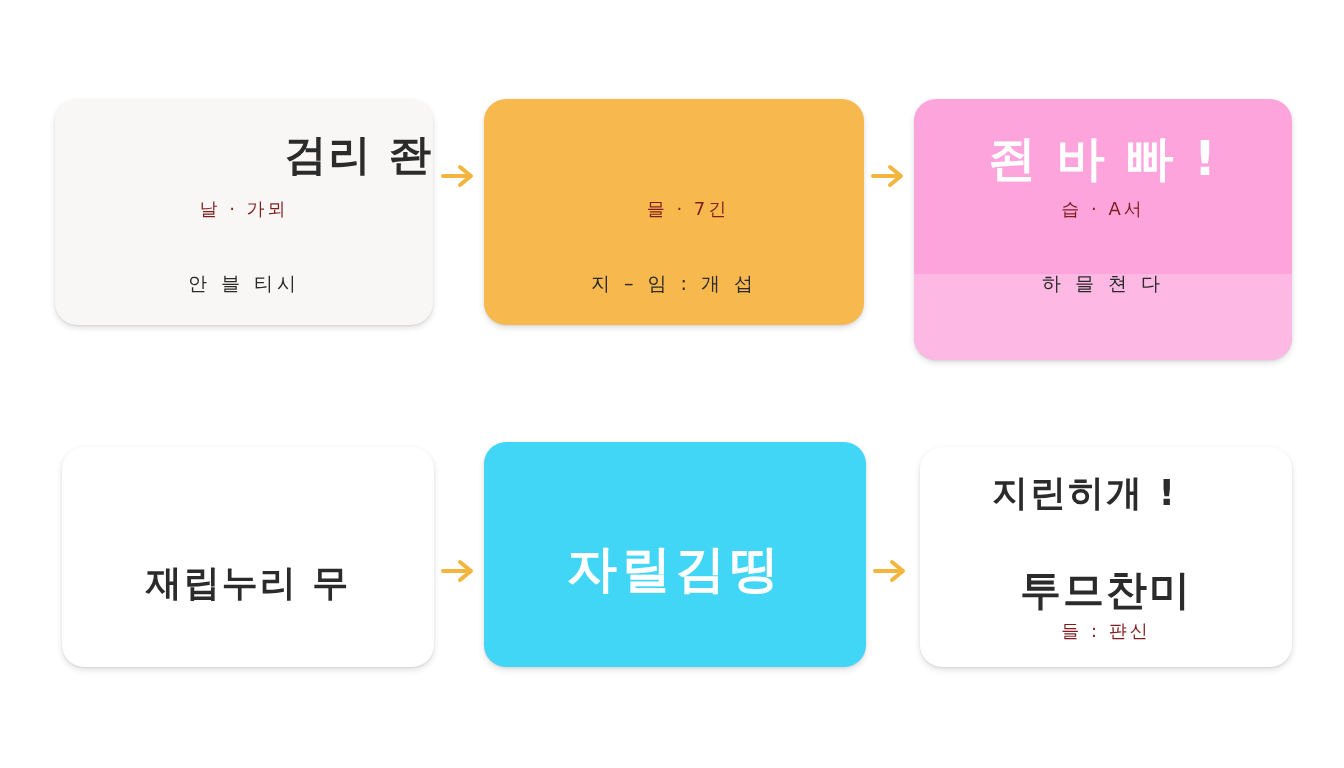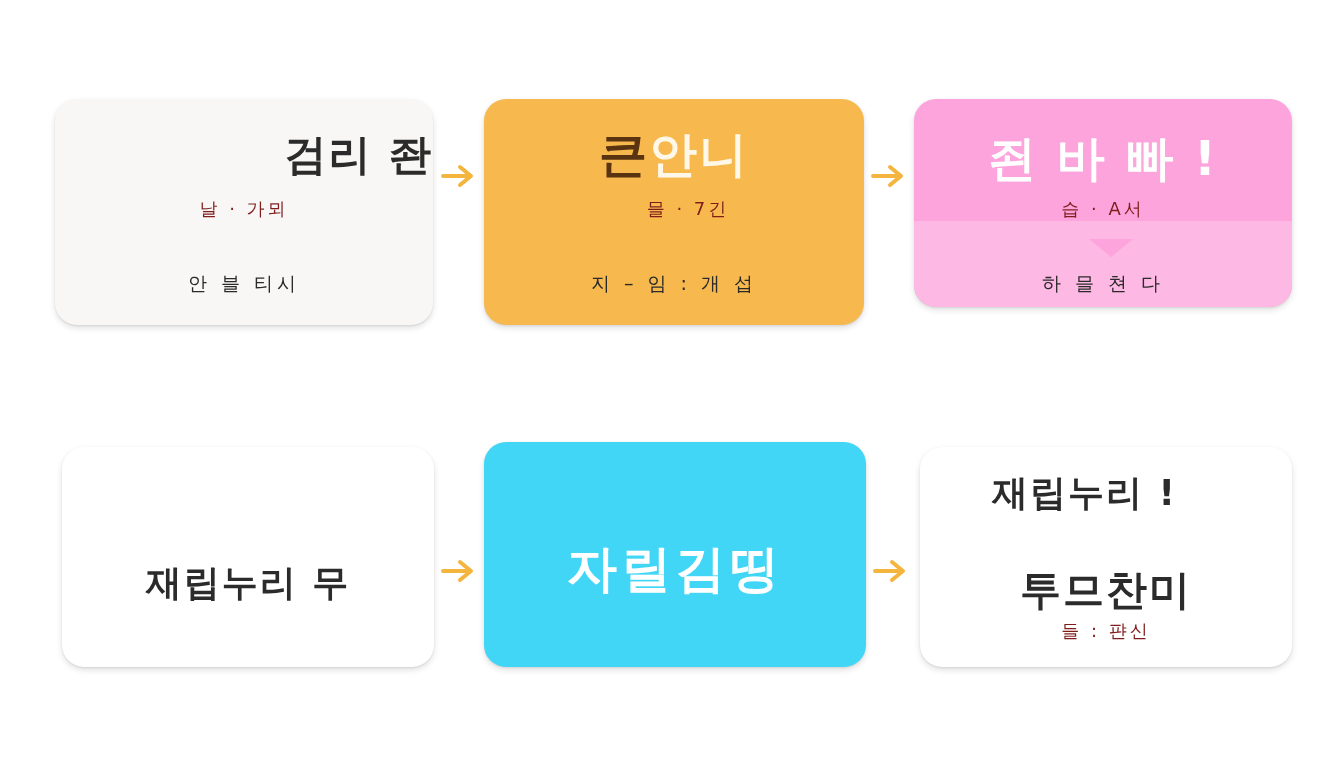"큰안니" div.title { html: <div> <span>큰</span><span>안니</span> </div> -> none }
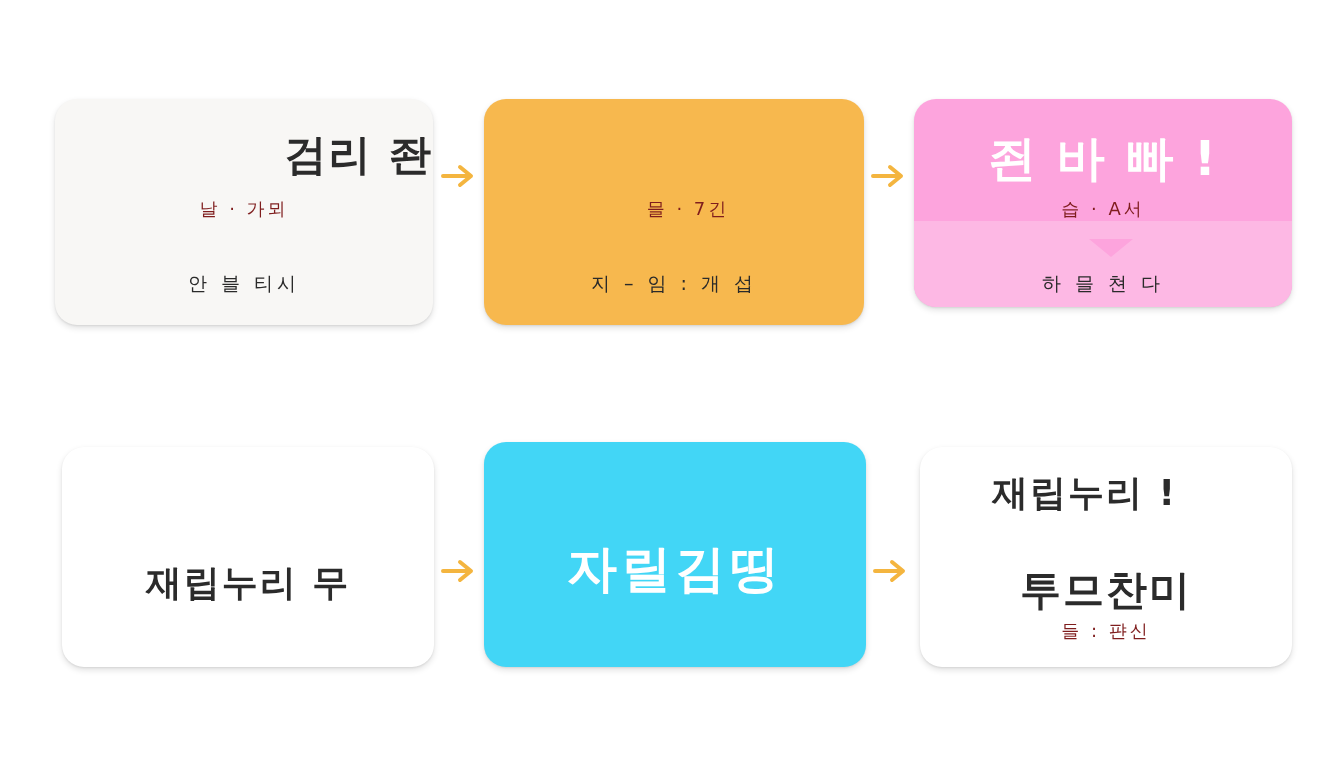"죈 바 빠 !" #c3 { height: 208px -> 261px }
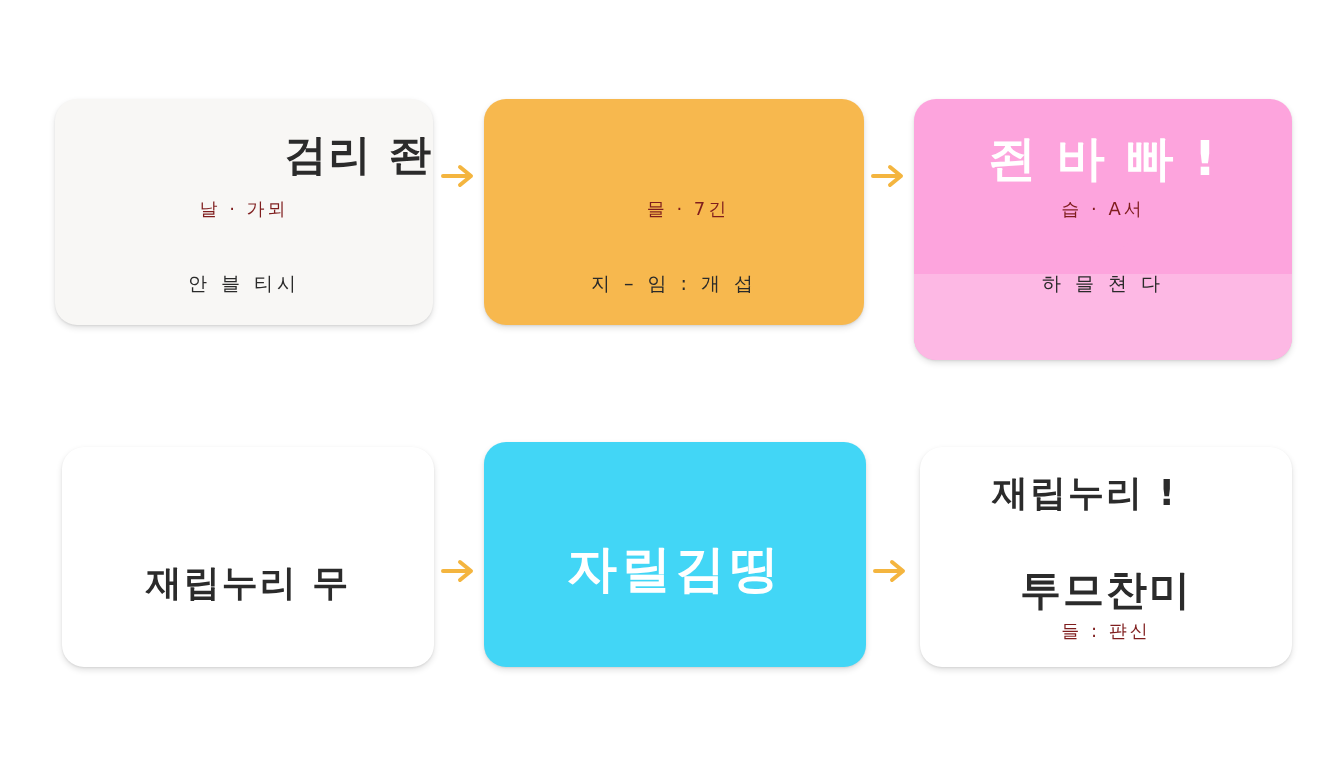"재립누리 !" div.title { text: 재립누리 -> 지린히개 }
